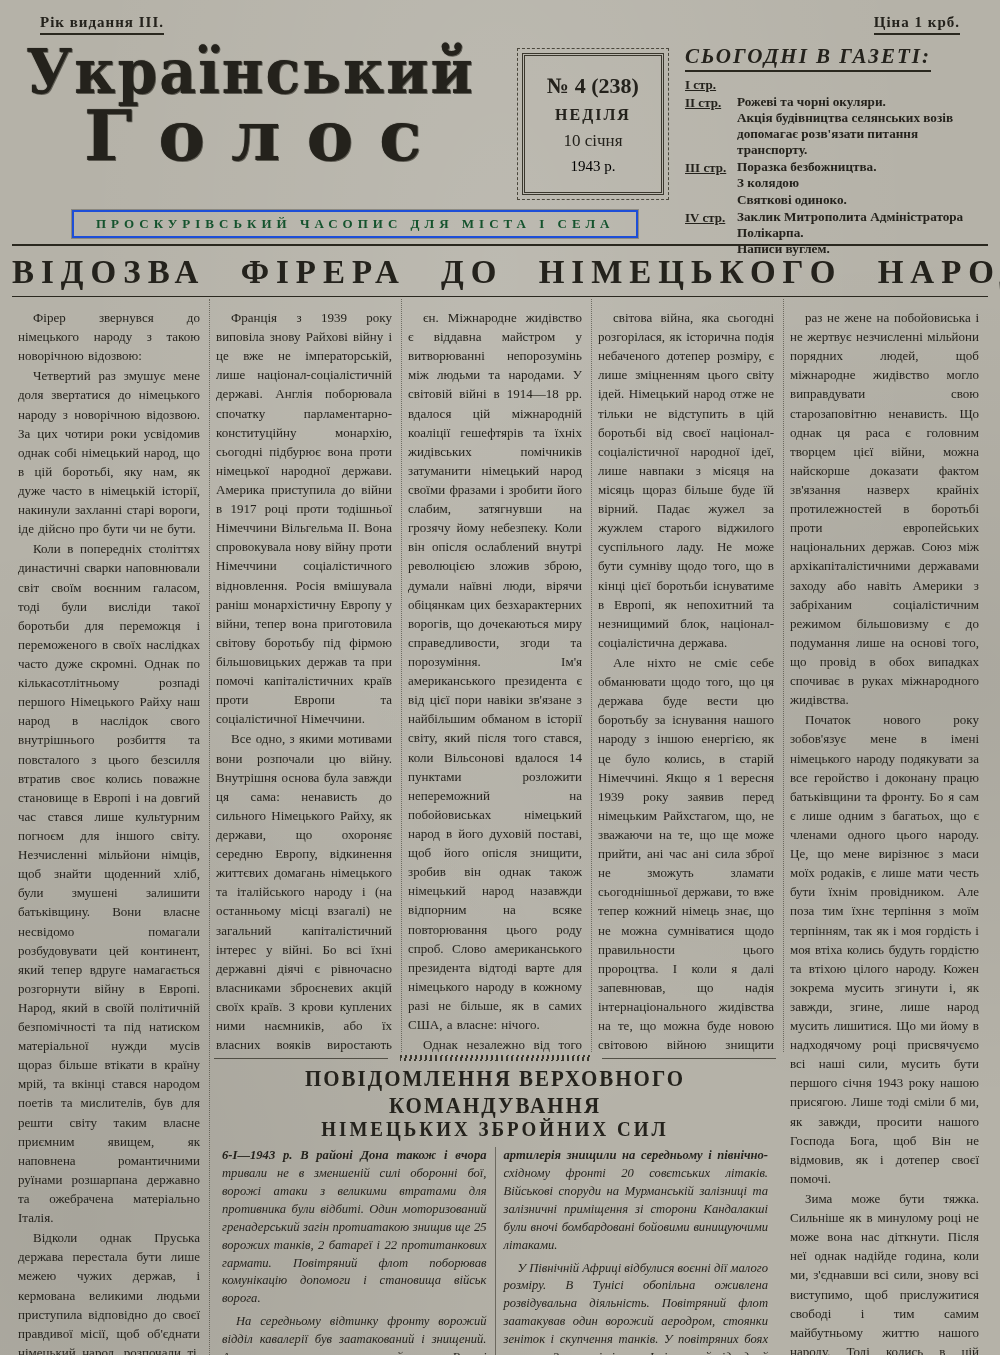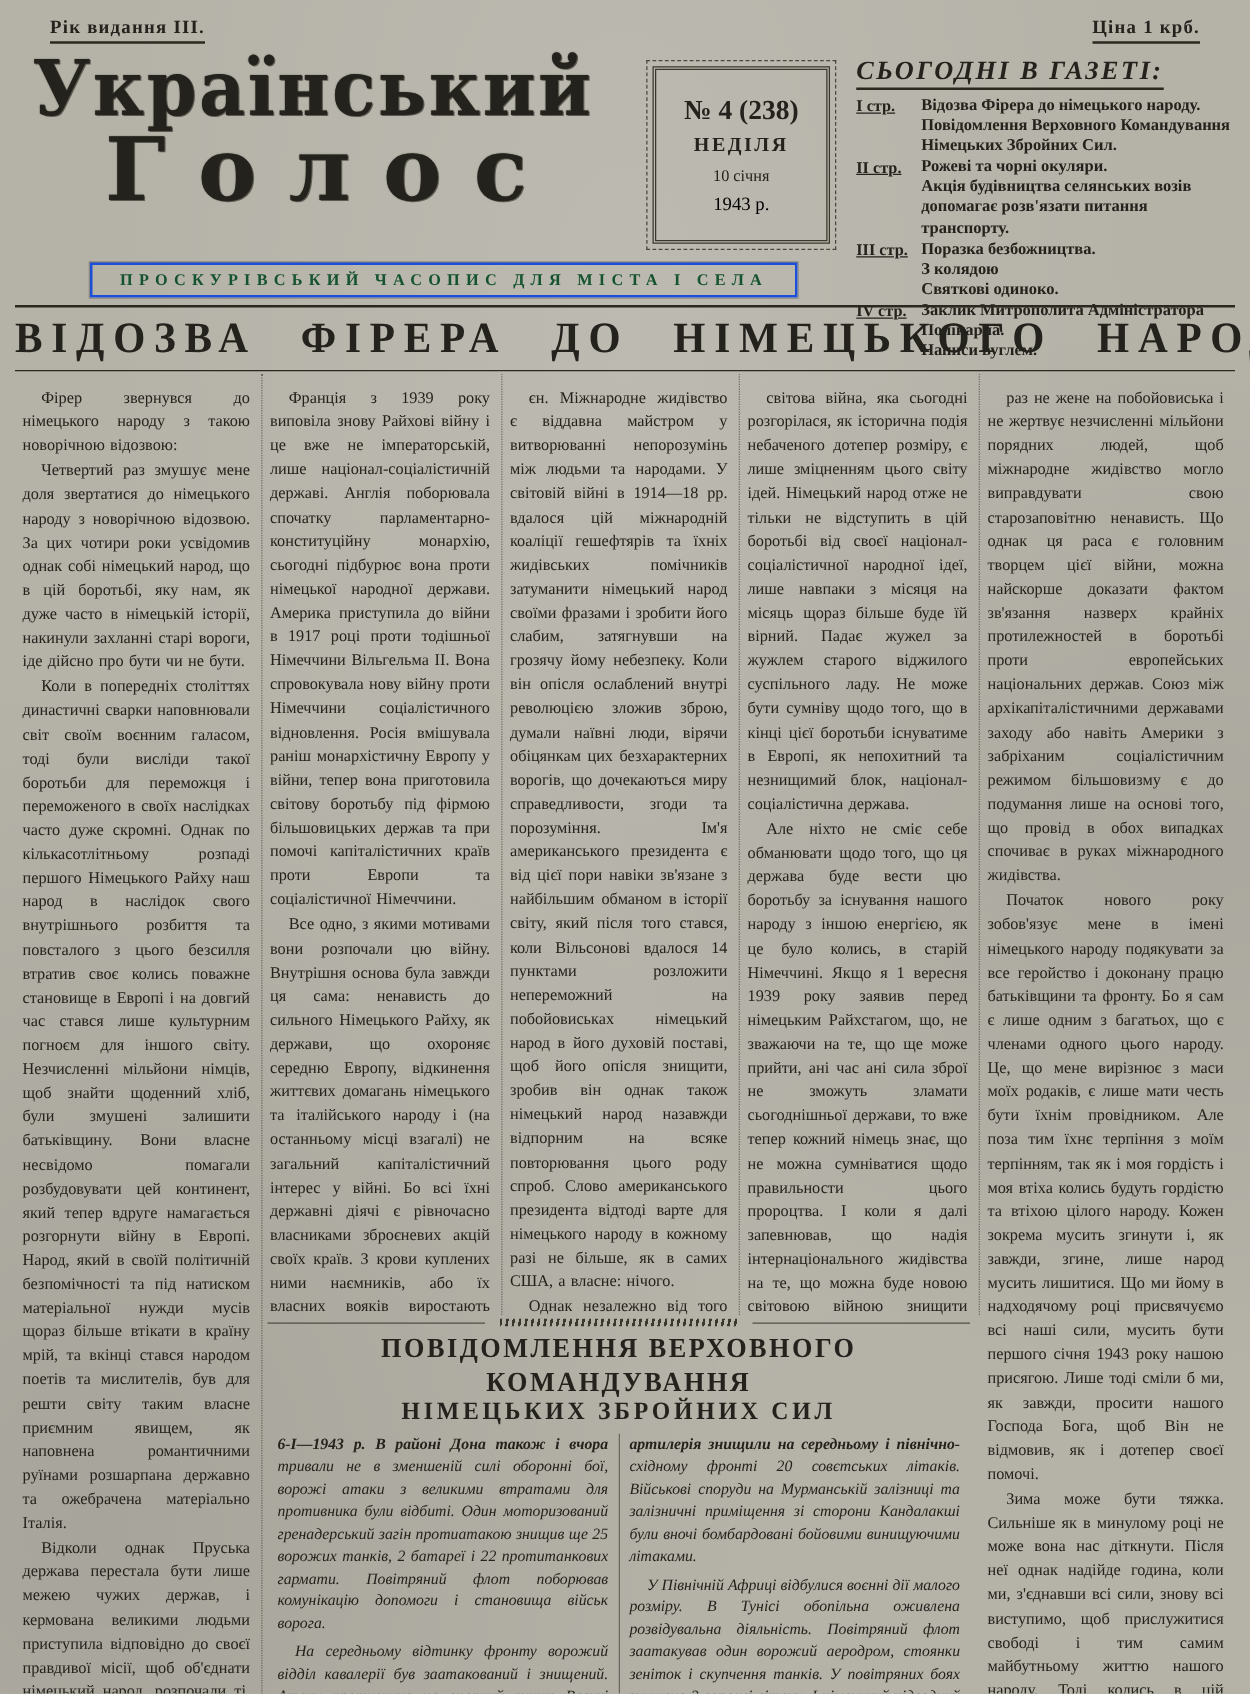"Відозва Фірера до німецького народу." div.contents-lines { html: <div> <div>Відозва Фірера до німецького народу.</div> <div>Повідомлення Верховного Командування Німецьких Збройних Сил.</div> </div> -> none }
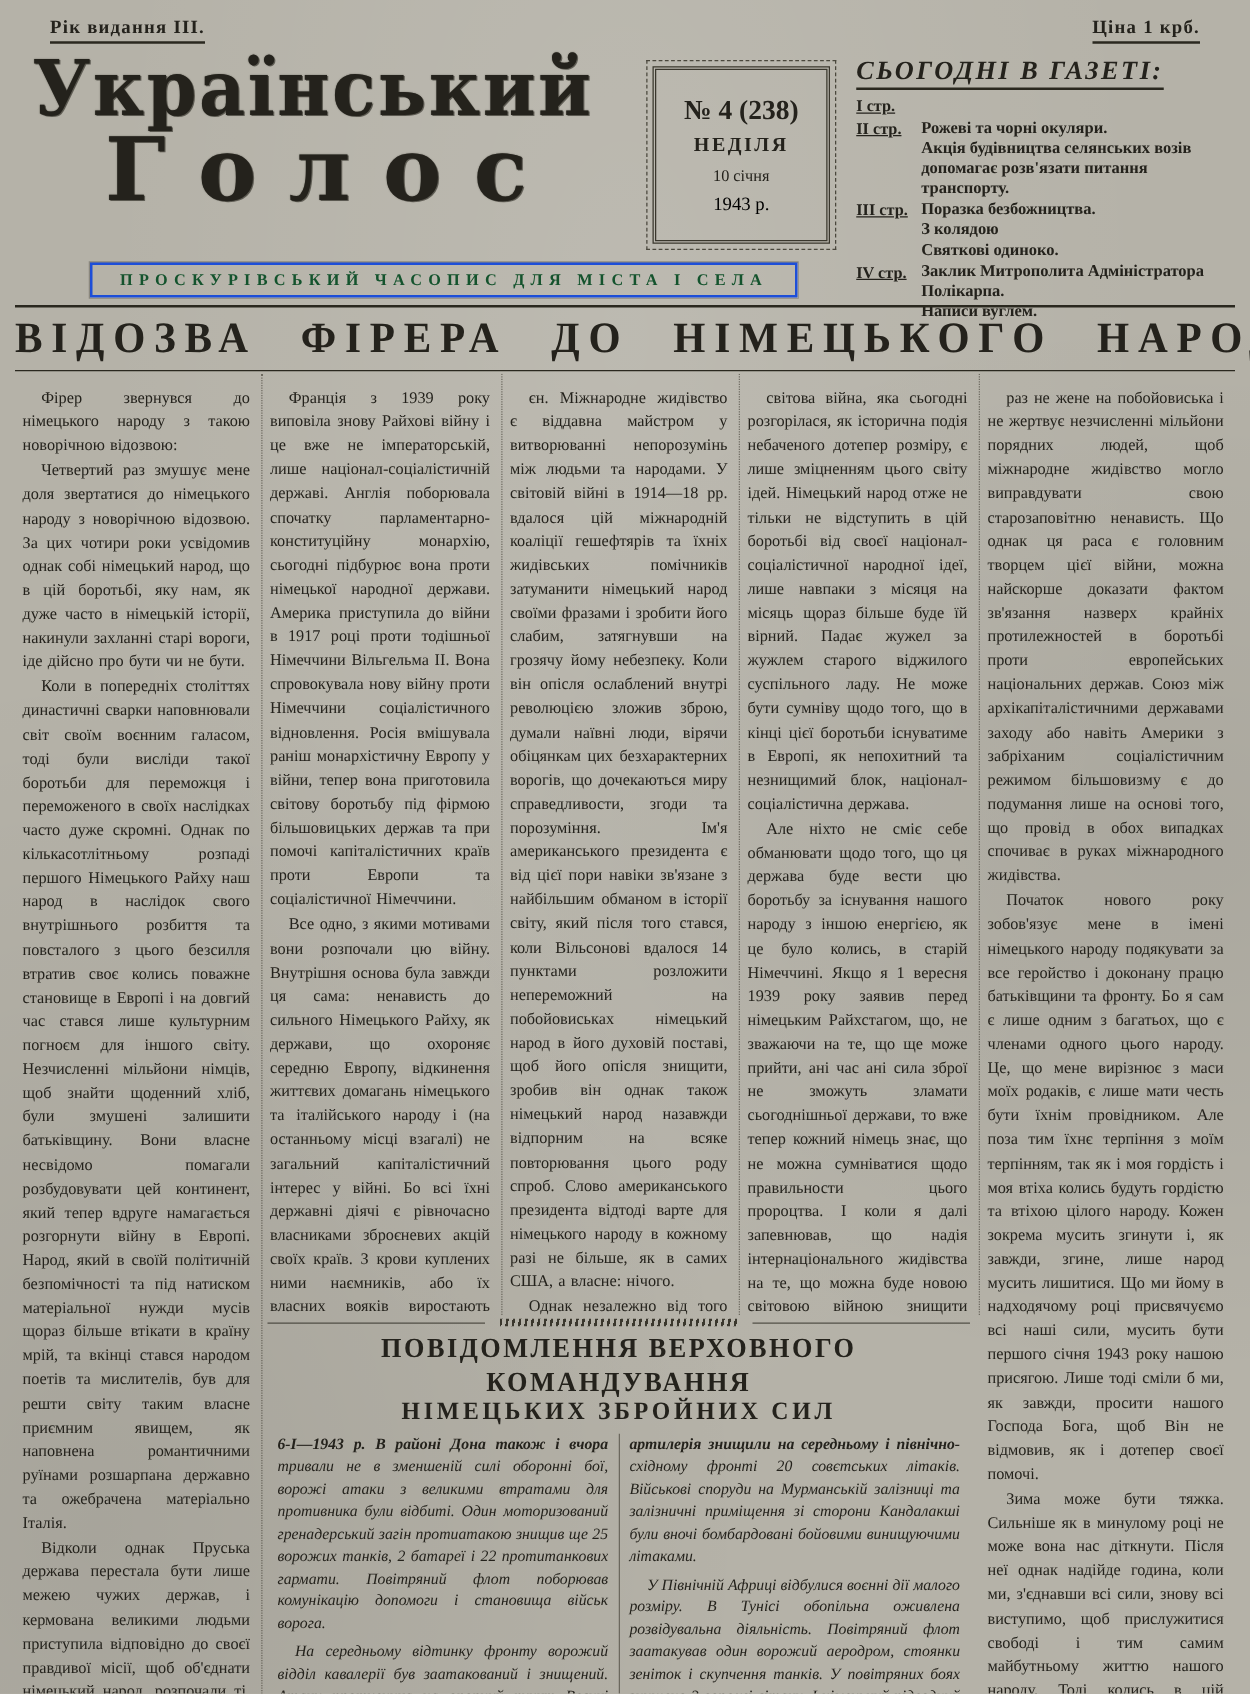"10 січня" .issue-date { font-size: 13px -> 17px }
